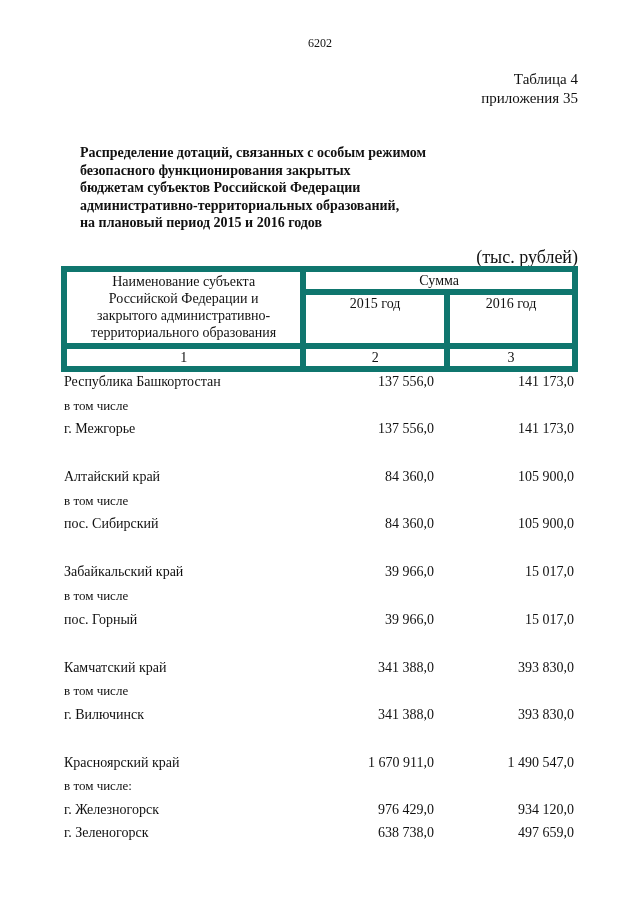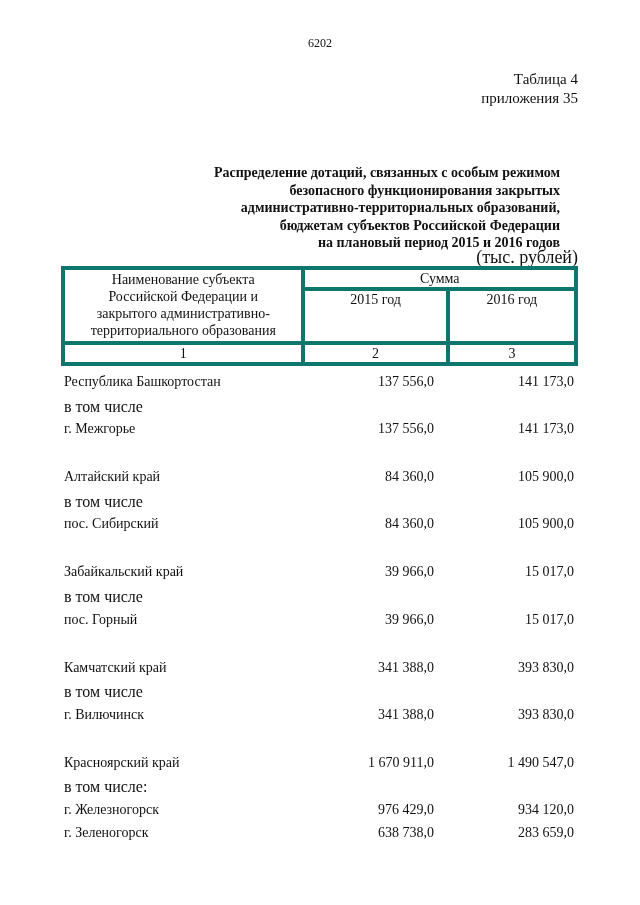"Распределение дотаций, связанных с" #doc-title { margin-top: 20px -> none; text-align: right -> left }
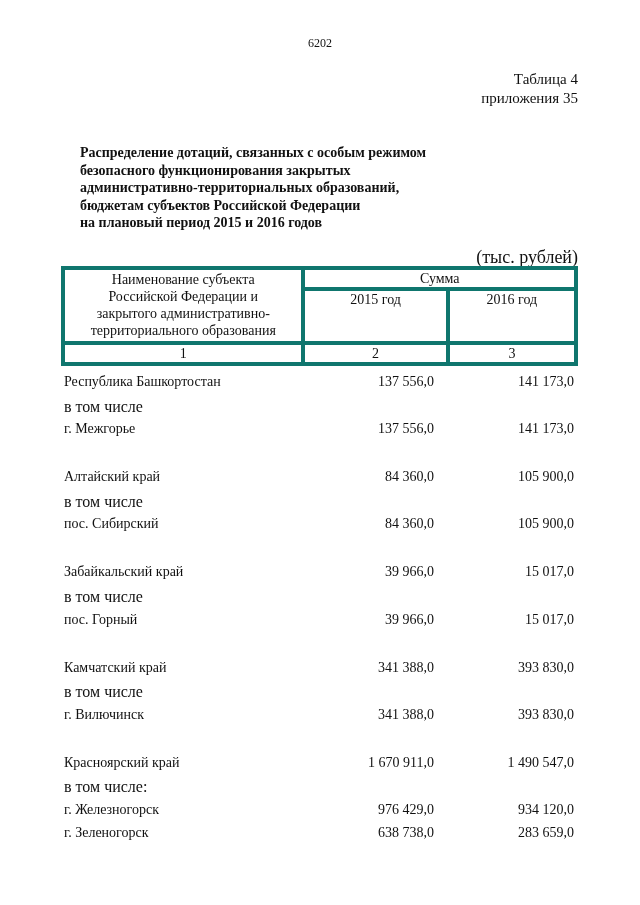"административно-территориальных" div { order: before "бюджетам субъектов Российской Федерации" -> after "бюджетам субъектов Российской Федерации" }
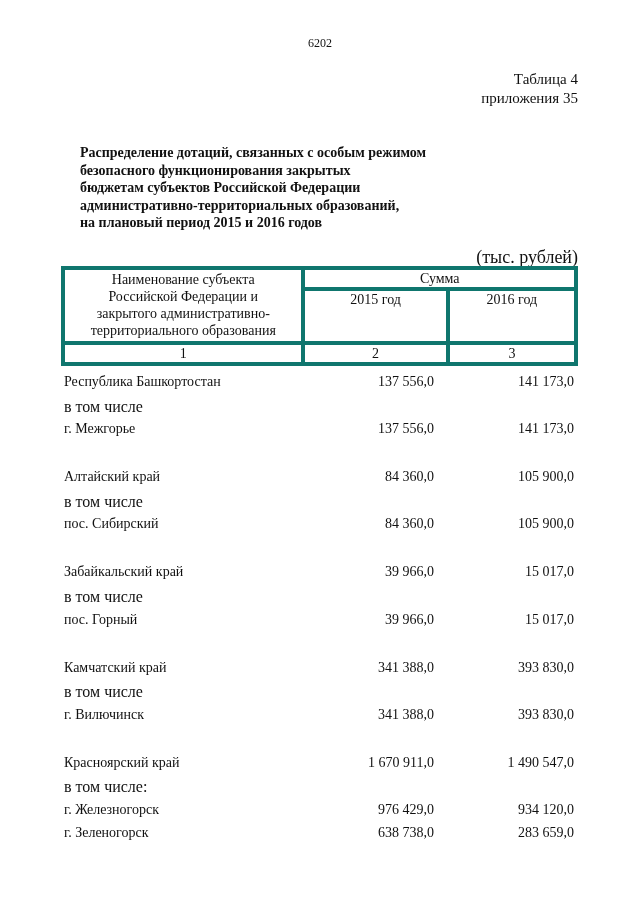"Наименование субъекта" table.hdr td { border: 4px solid #0f766e -> 6px solid #0f766e }
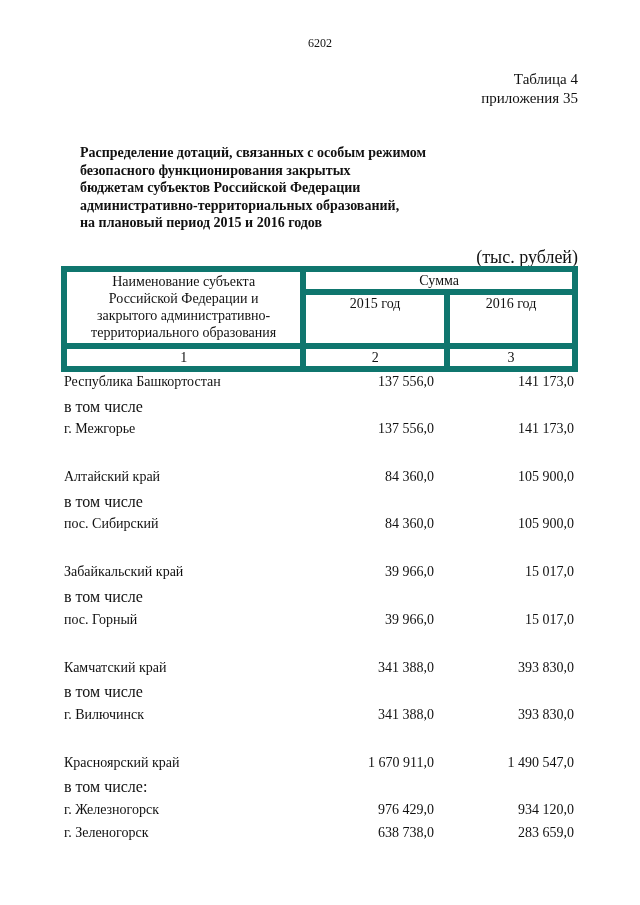"в том числе" .sub { font-size: 16px -> 13px }
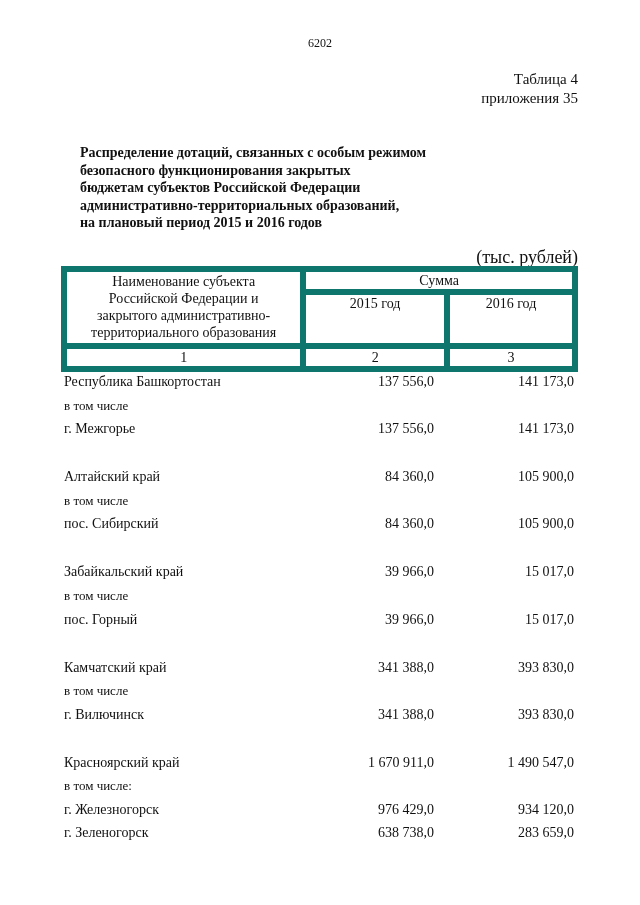"283 659,0" span.v2 { text: 283 659,0 -> 497 659,0 }
